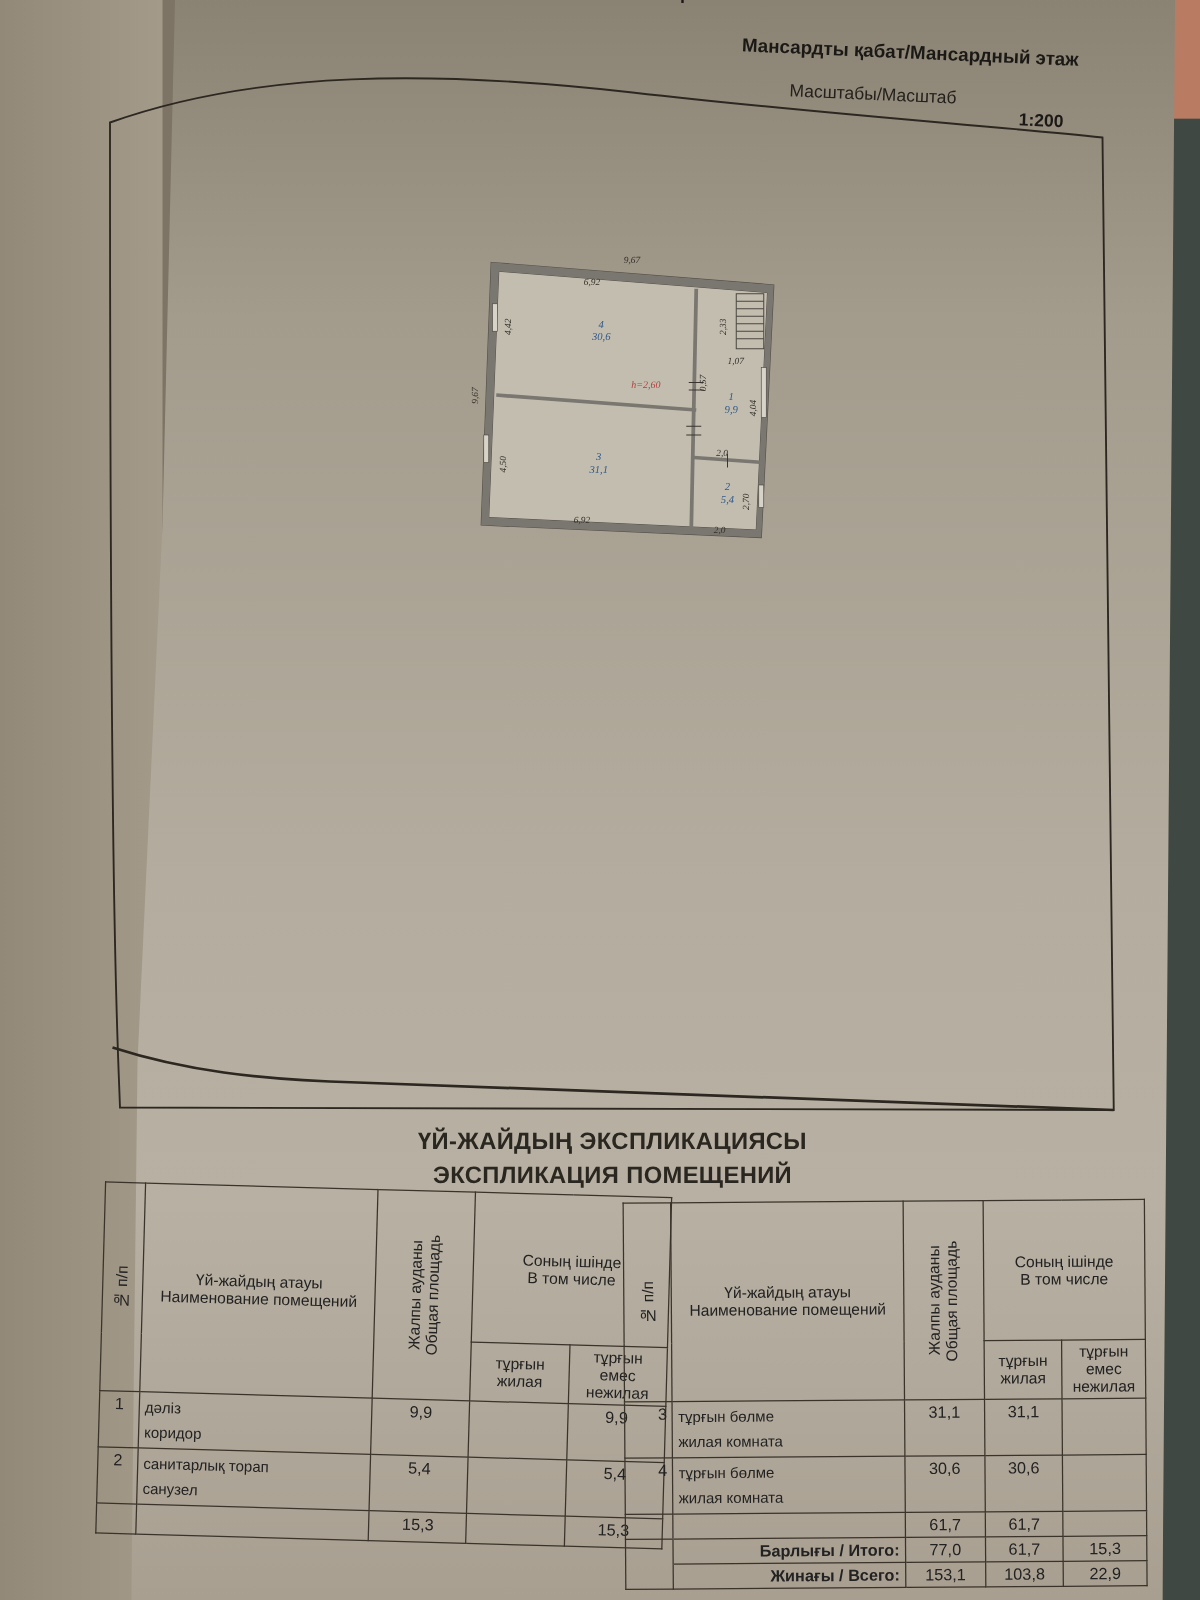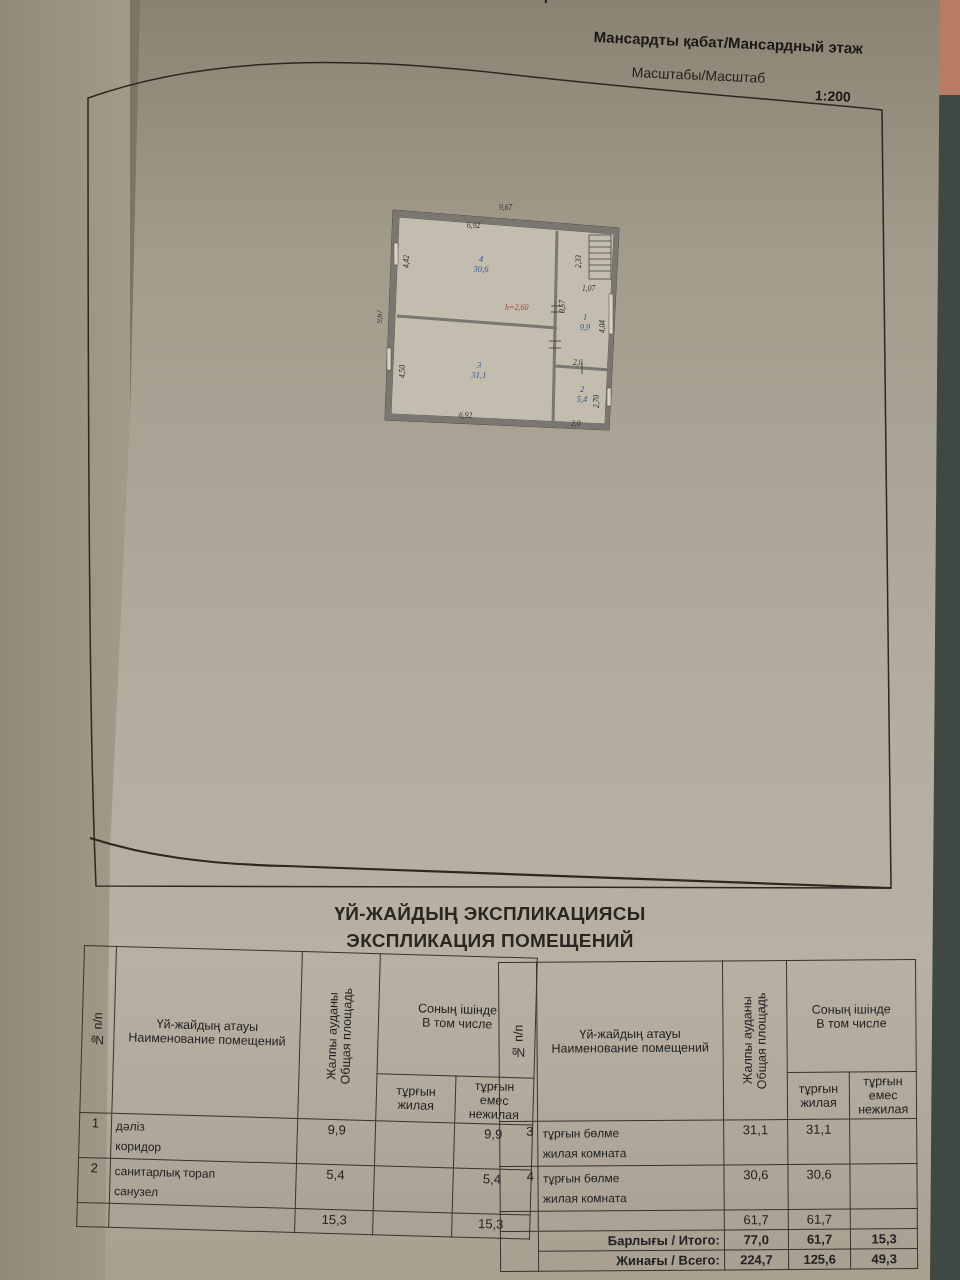"77,0" .bold { font-weight: bold -> normal }
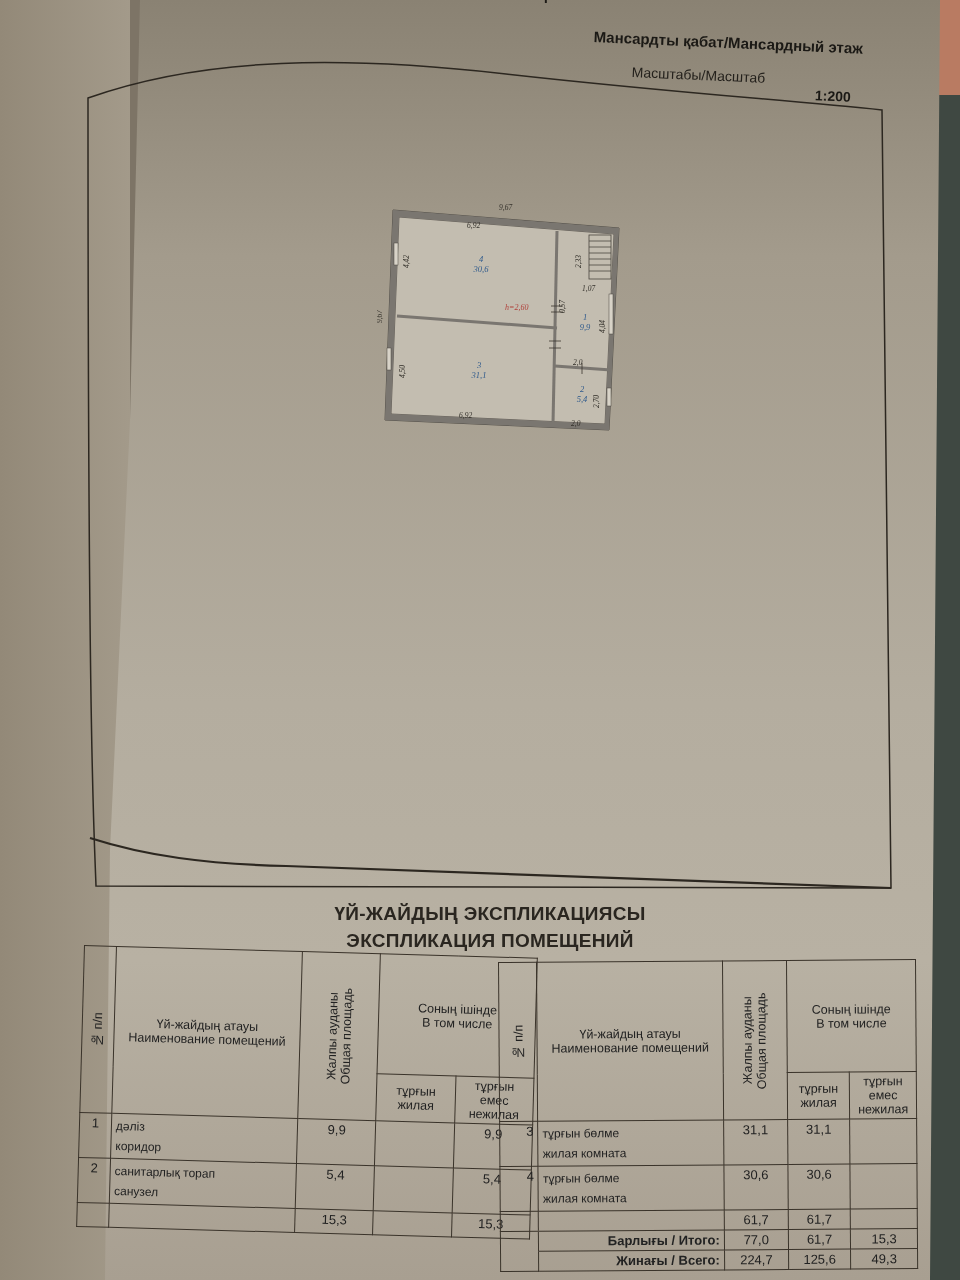"224,7" td.num { text: 224,7 -> 153,1 }
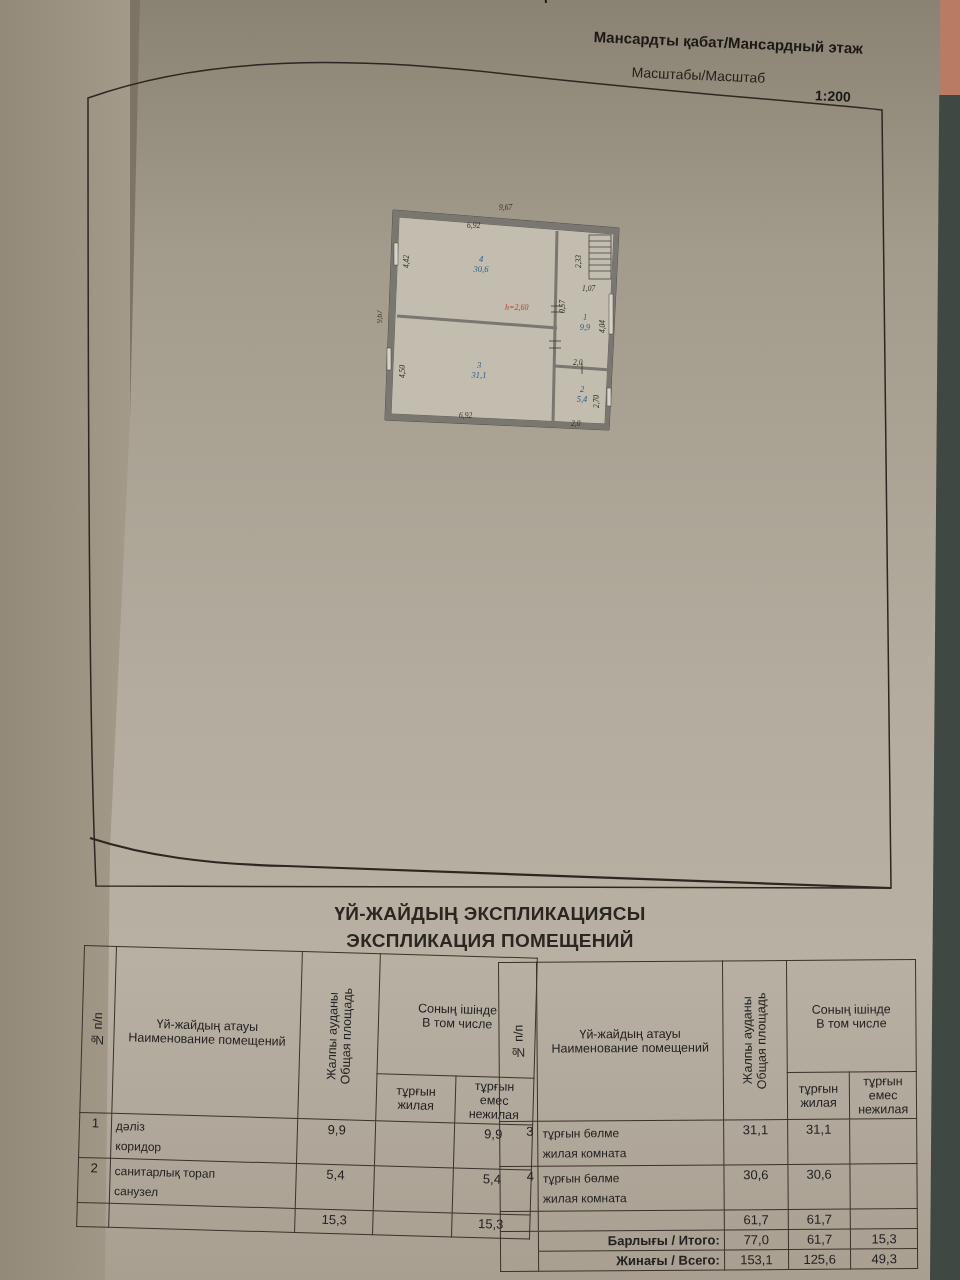"125,6" td.num { text: 125,6 -> 103,8 }
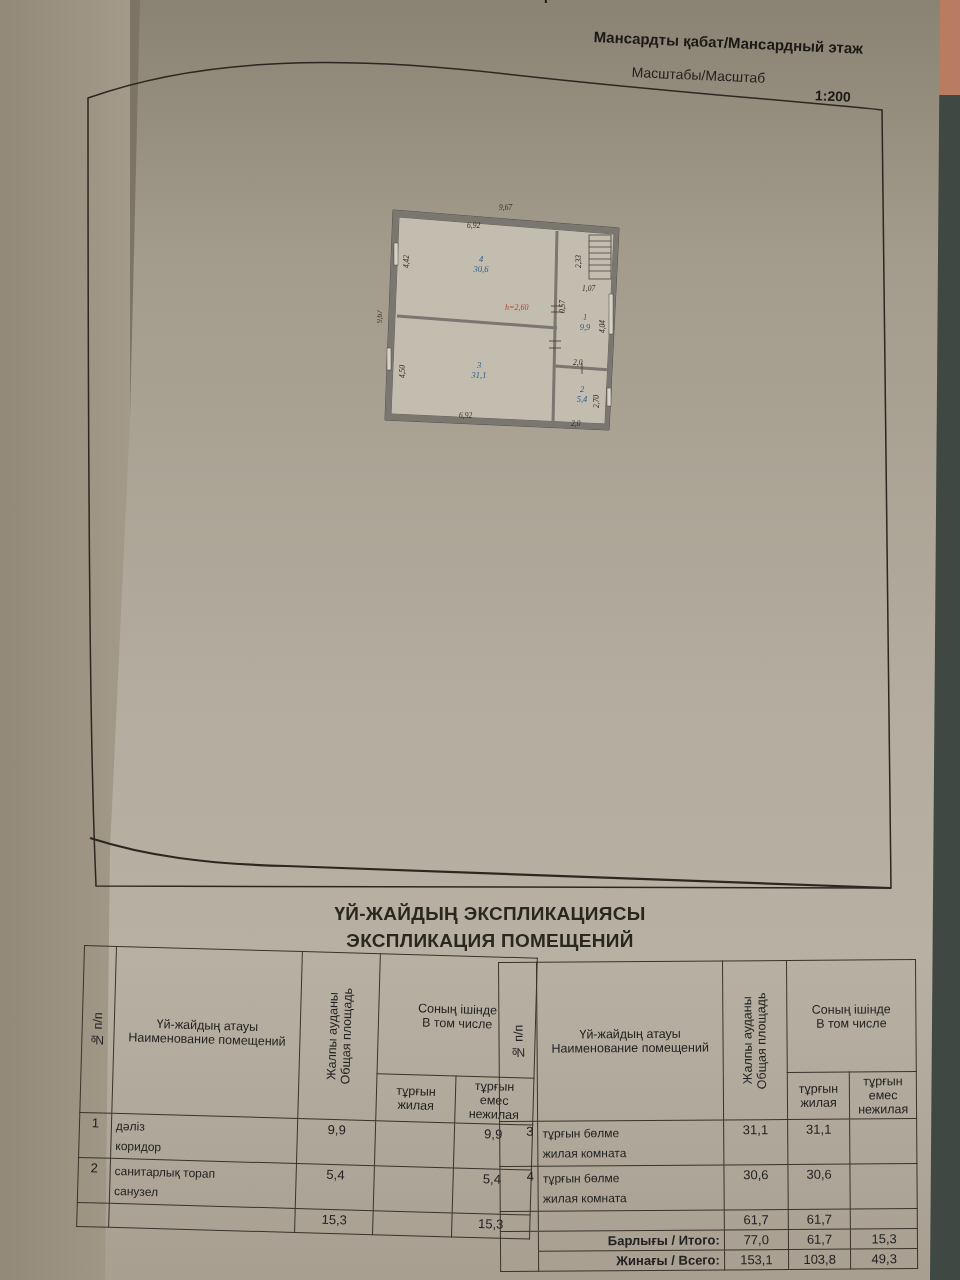"49,3" td.num { text: 49,3 -> 22,9 }
